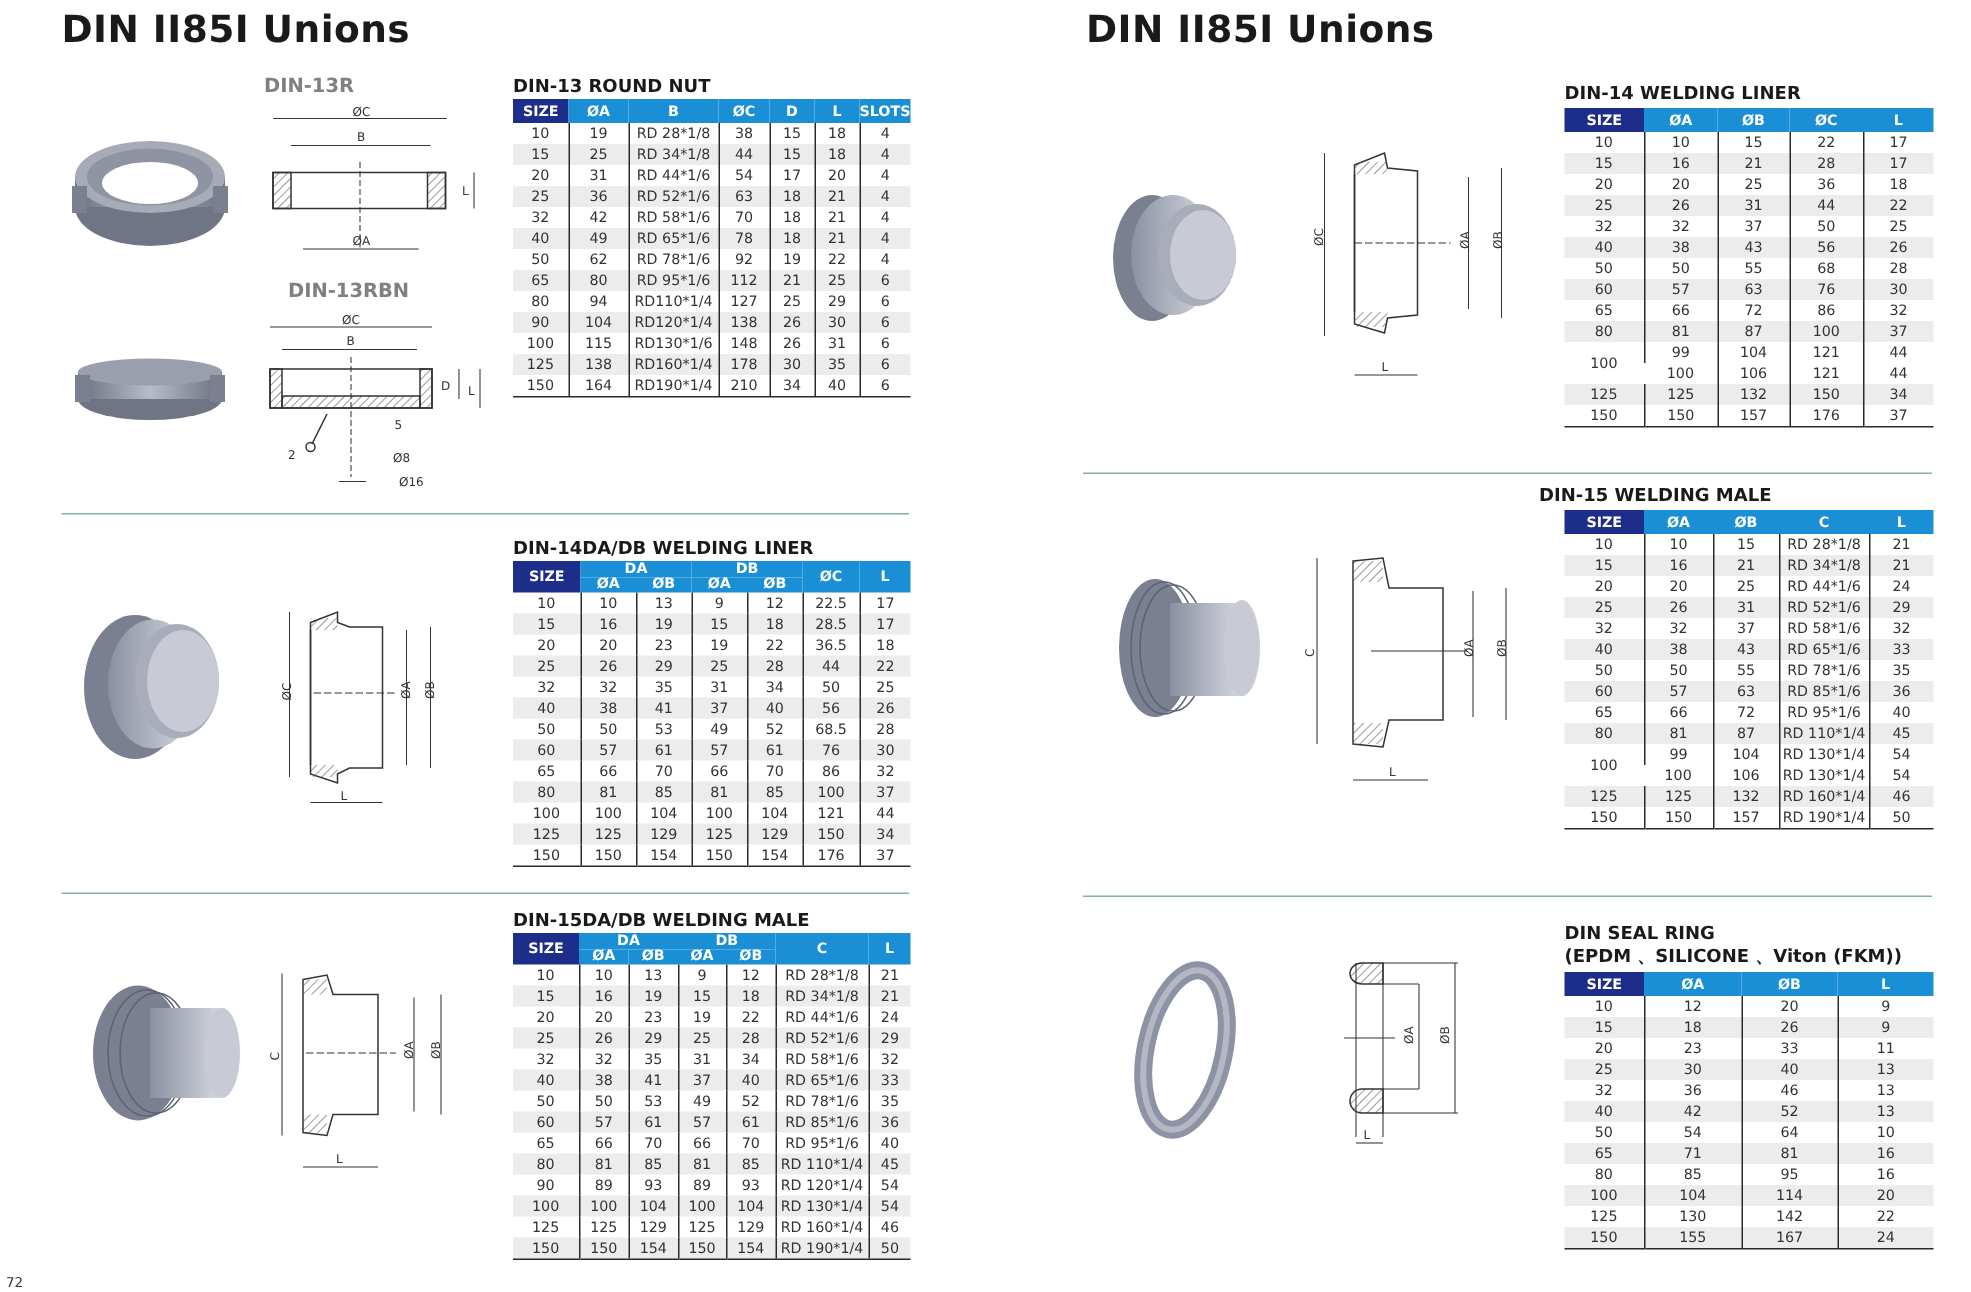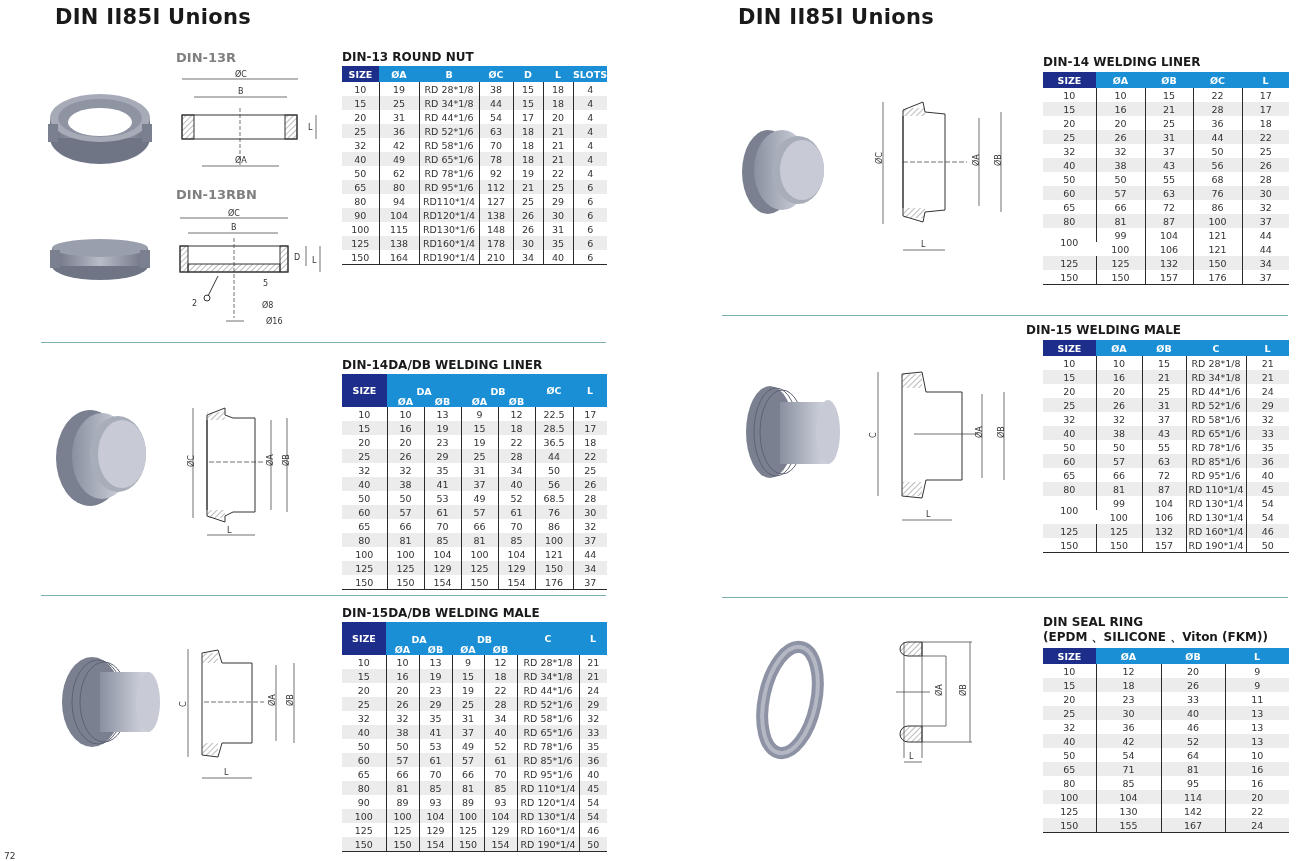"DIN II85I Unions" .page-title { font-size: 21px -> 25px; margin-left: 14px -> none }
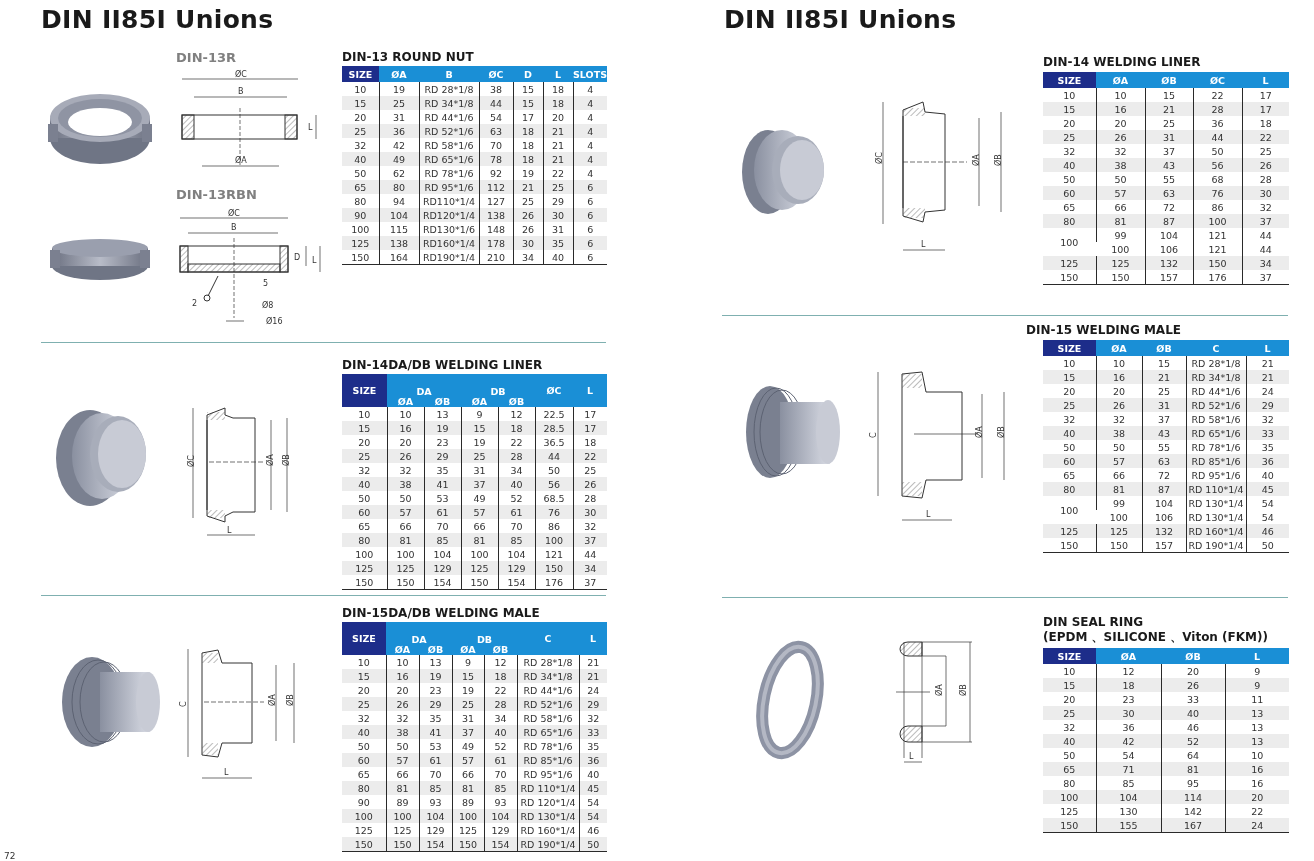"DIN-13RBN" div.sub-title { left: 176px -> 192px }
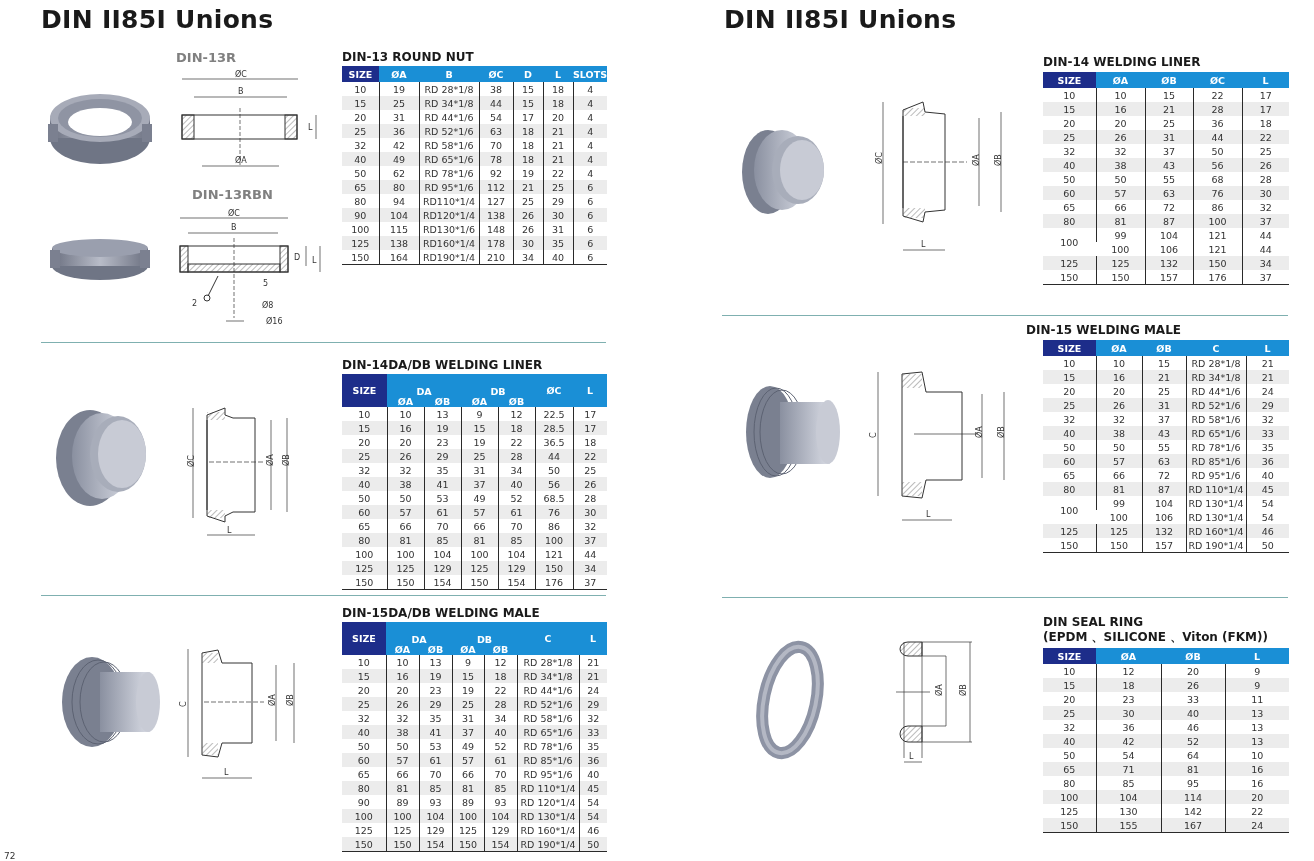"DA" table.spec th.grp { padding-top: 13px -> 1px }
